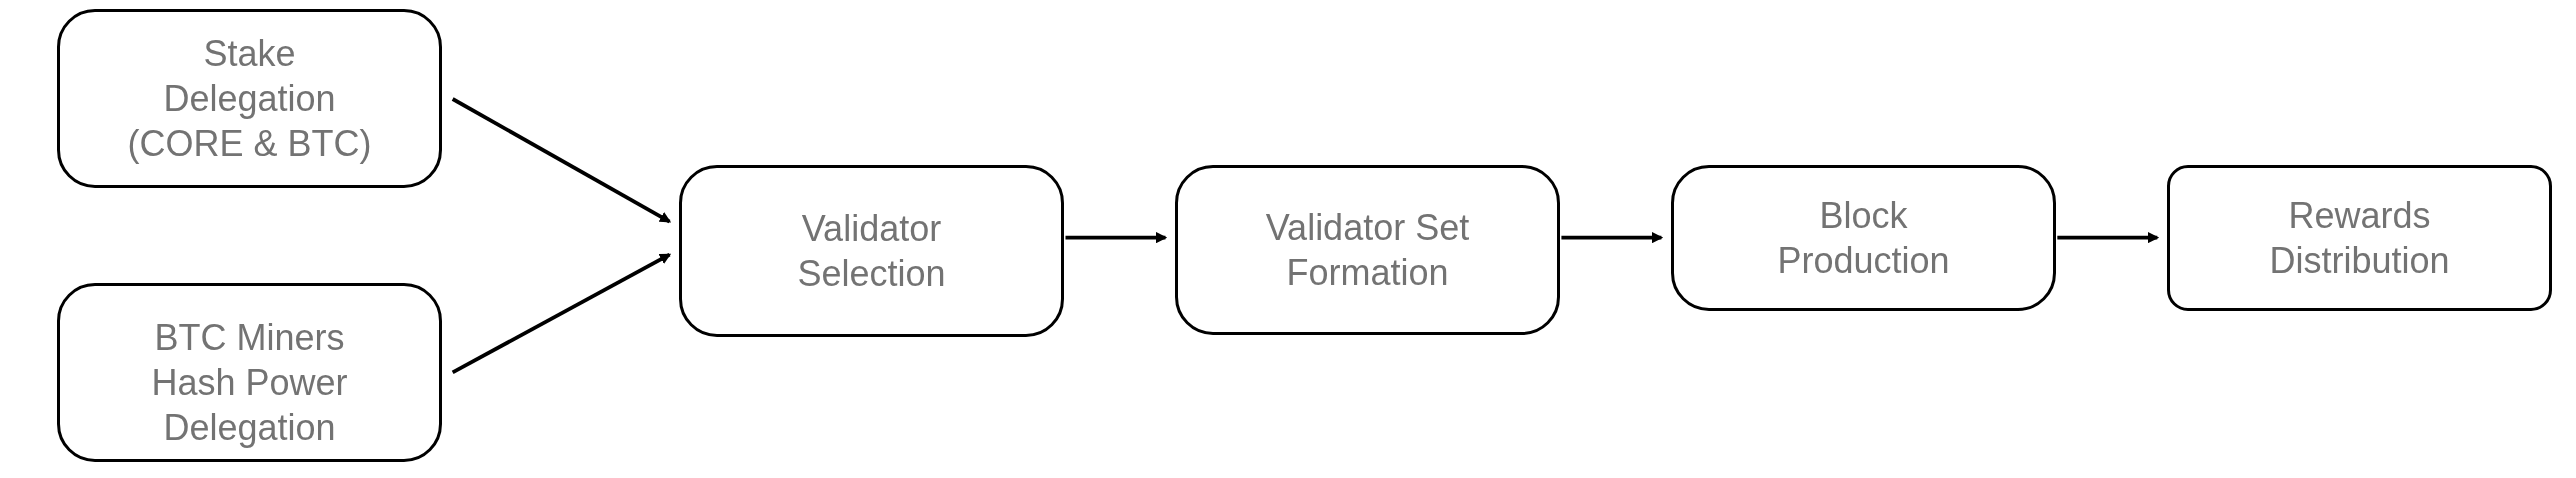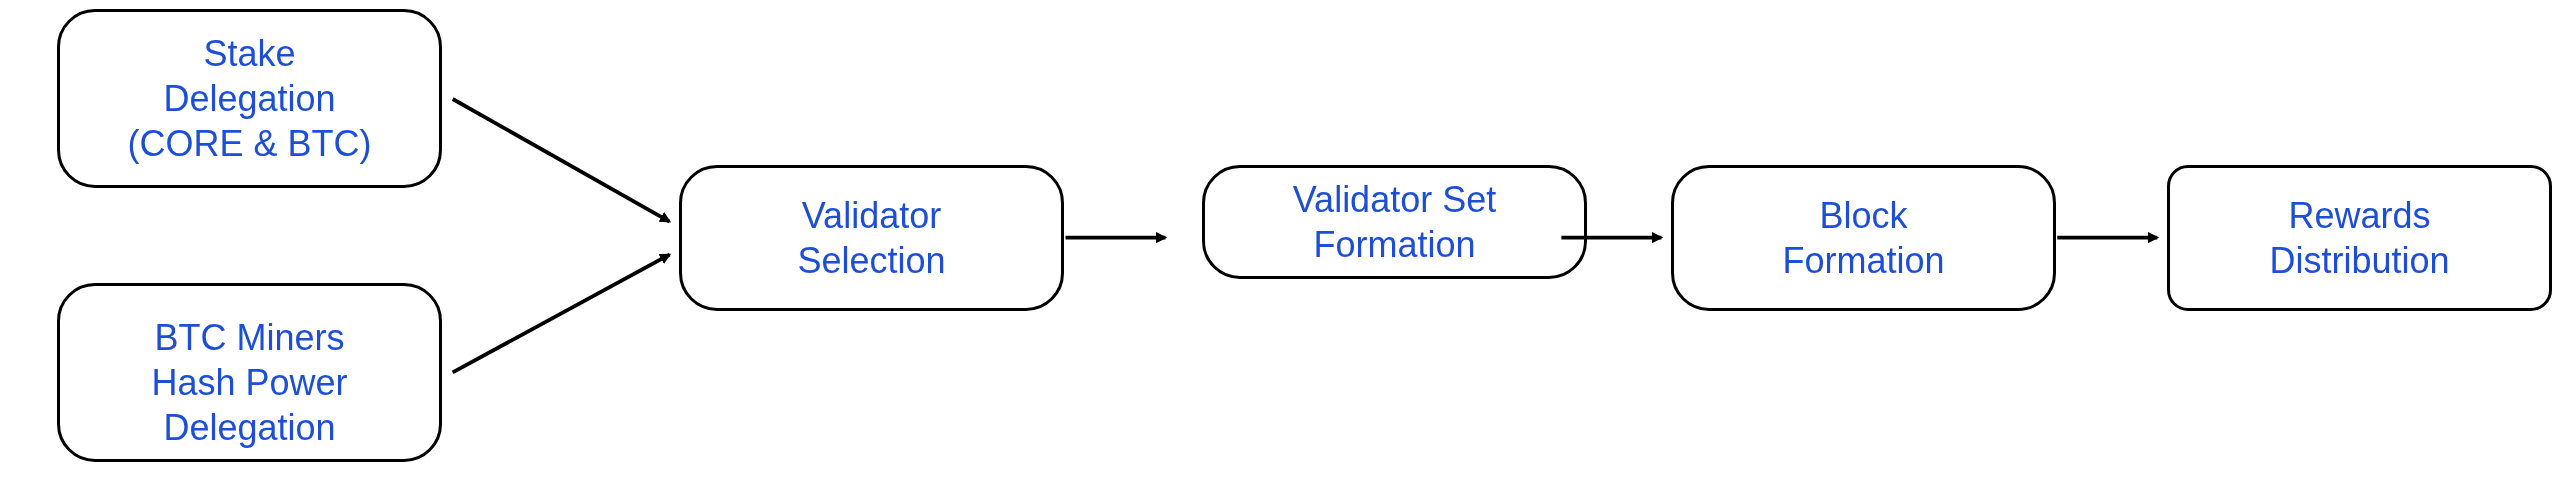"Stake" .box { color: #1d4ed8 -> #737373 }
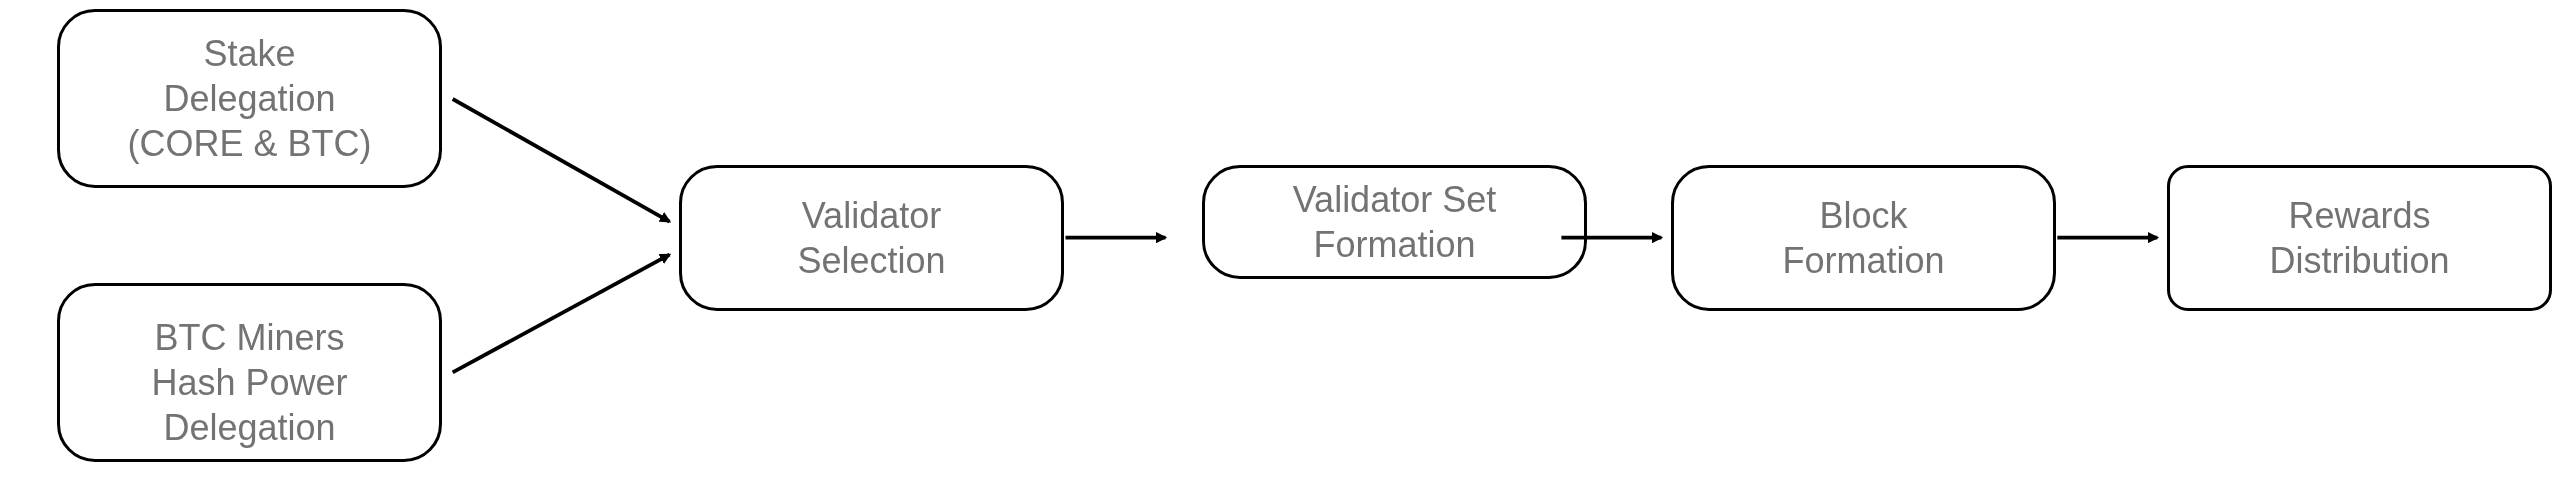"Validator" div.box { height: 146px -> 172px }
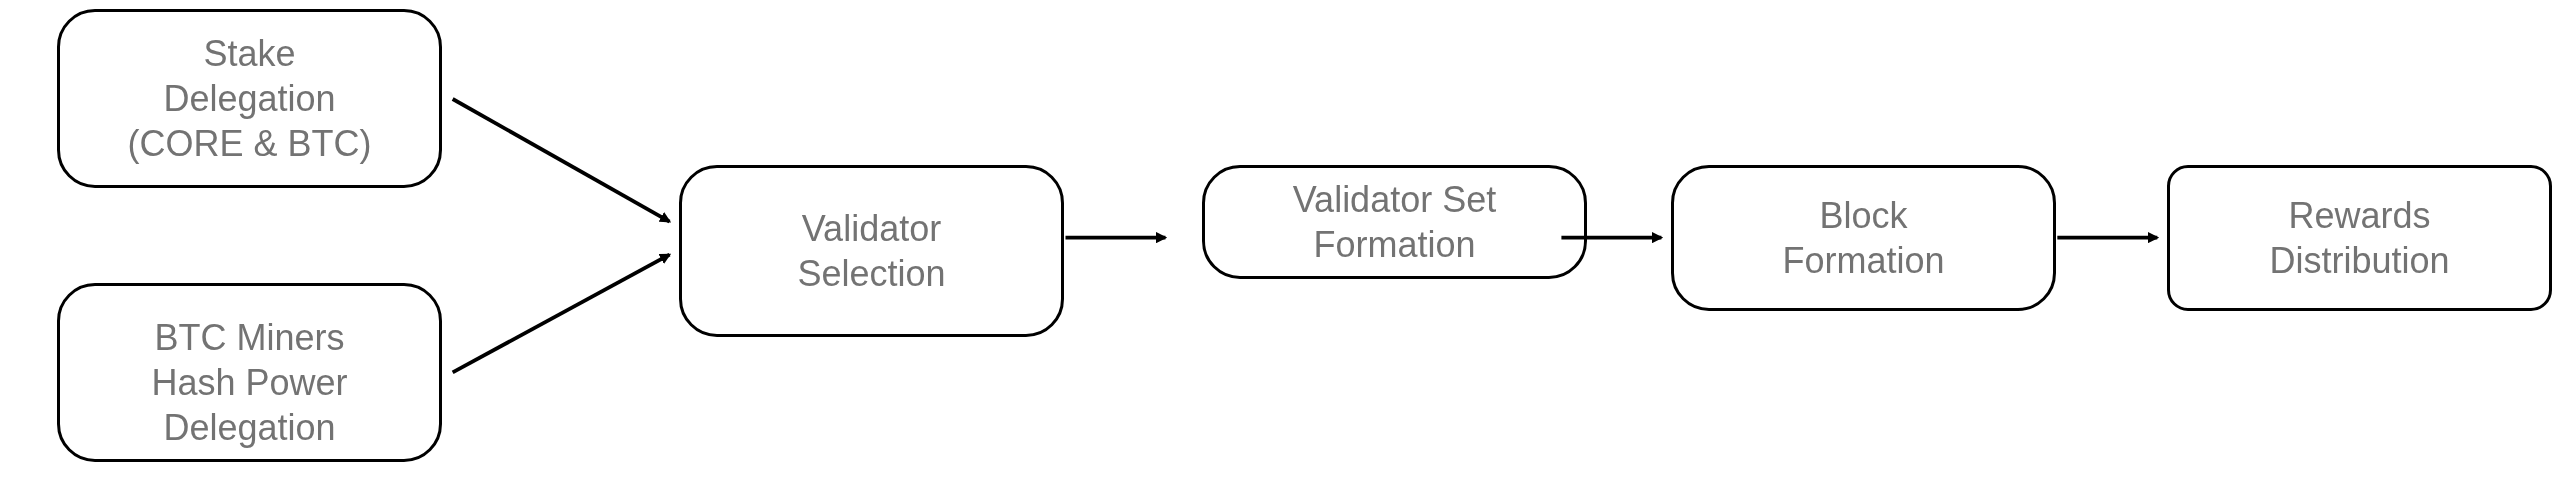"Validator Set" div.box { height: 114px -> 170px; margin-left: 27px -> none }
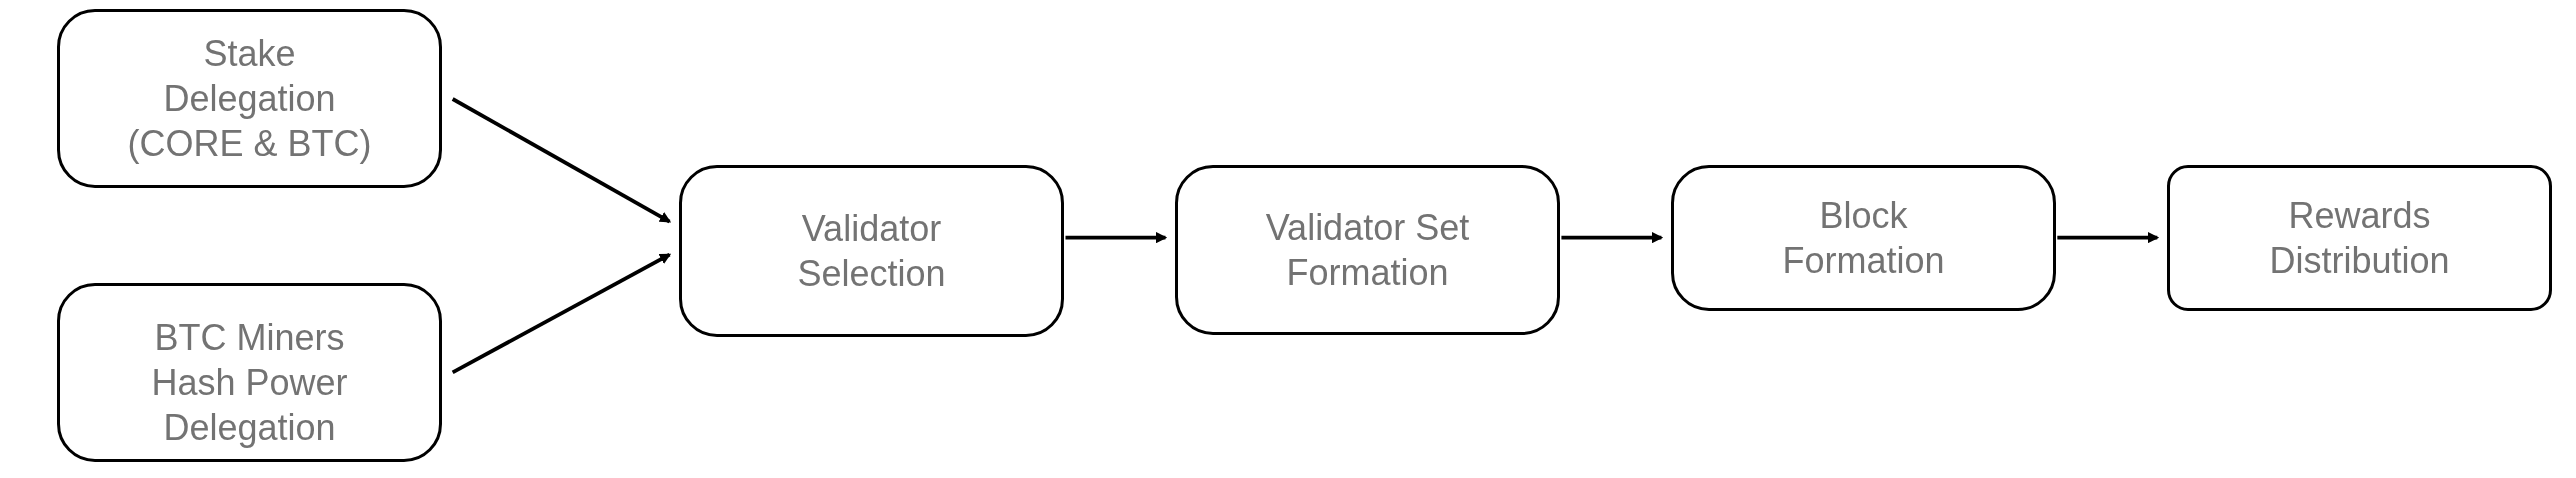"Block" span { text: Formation -> Production }
